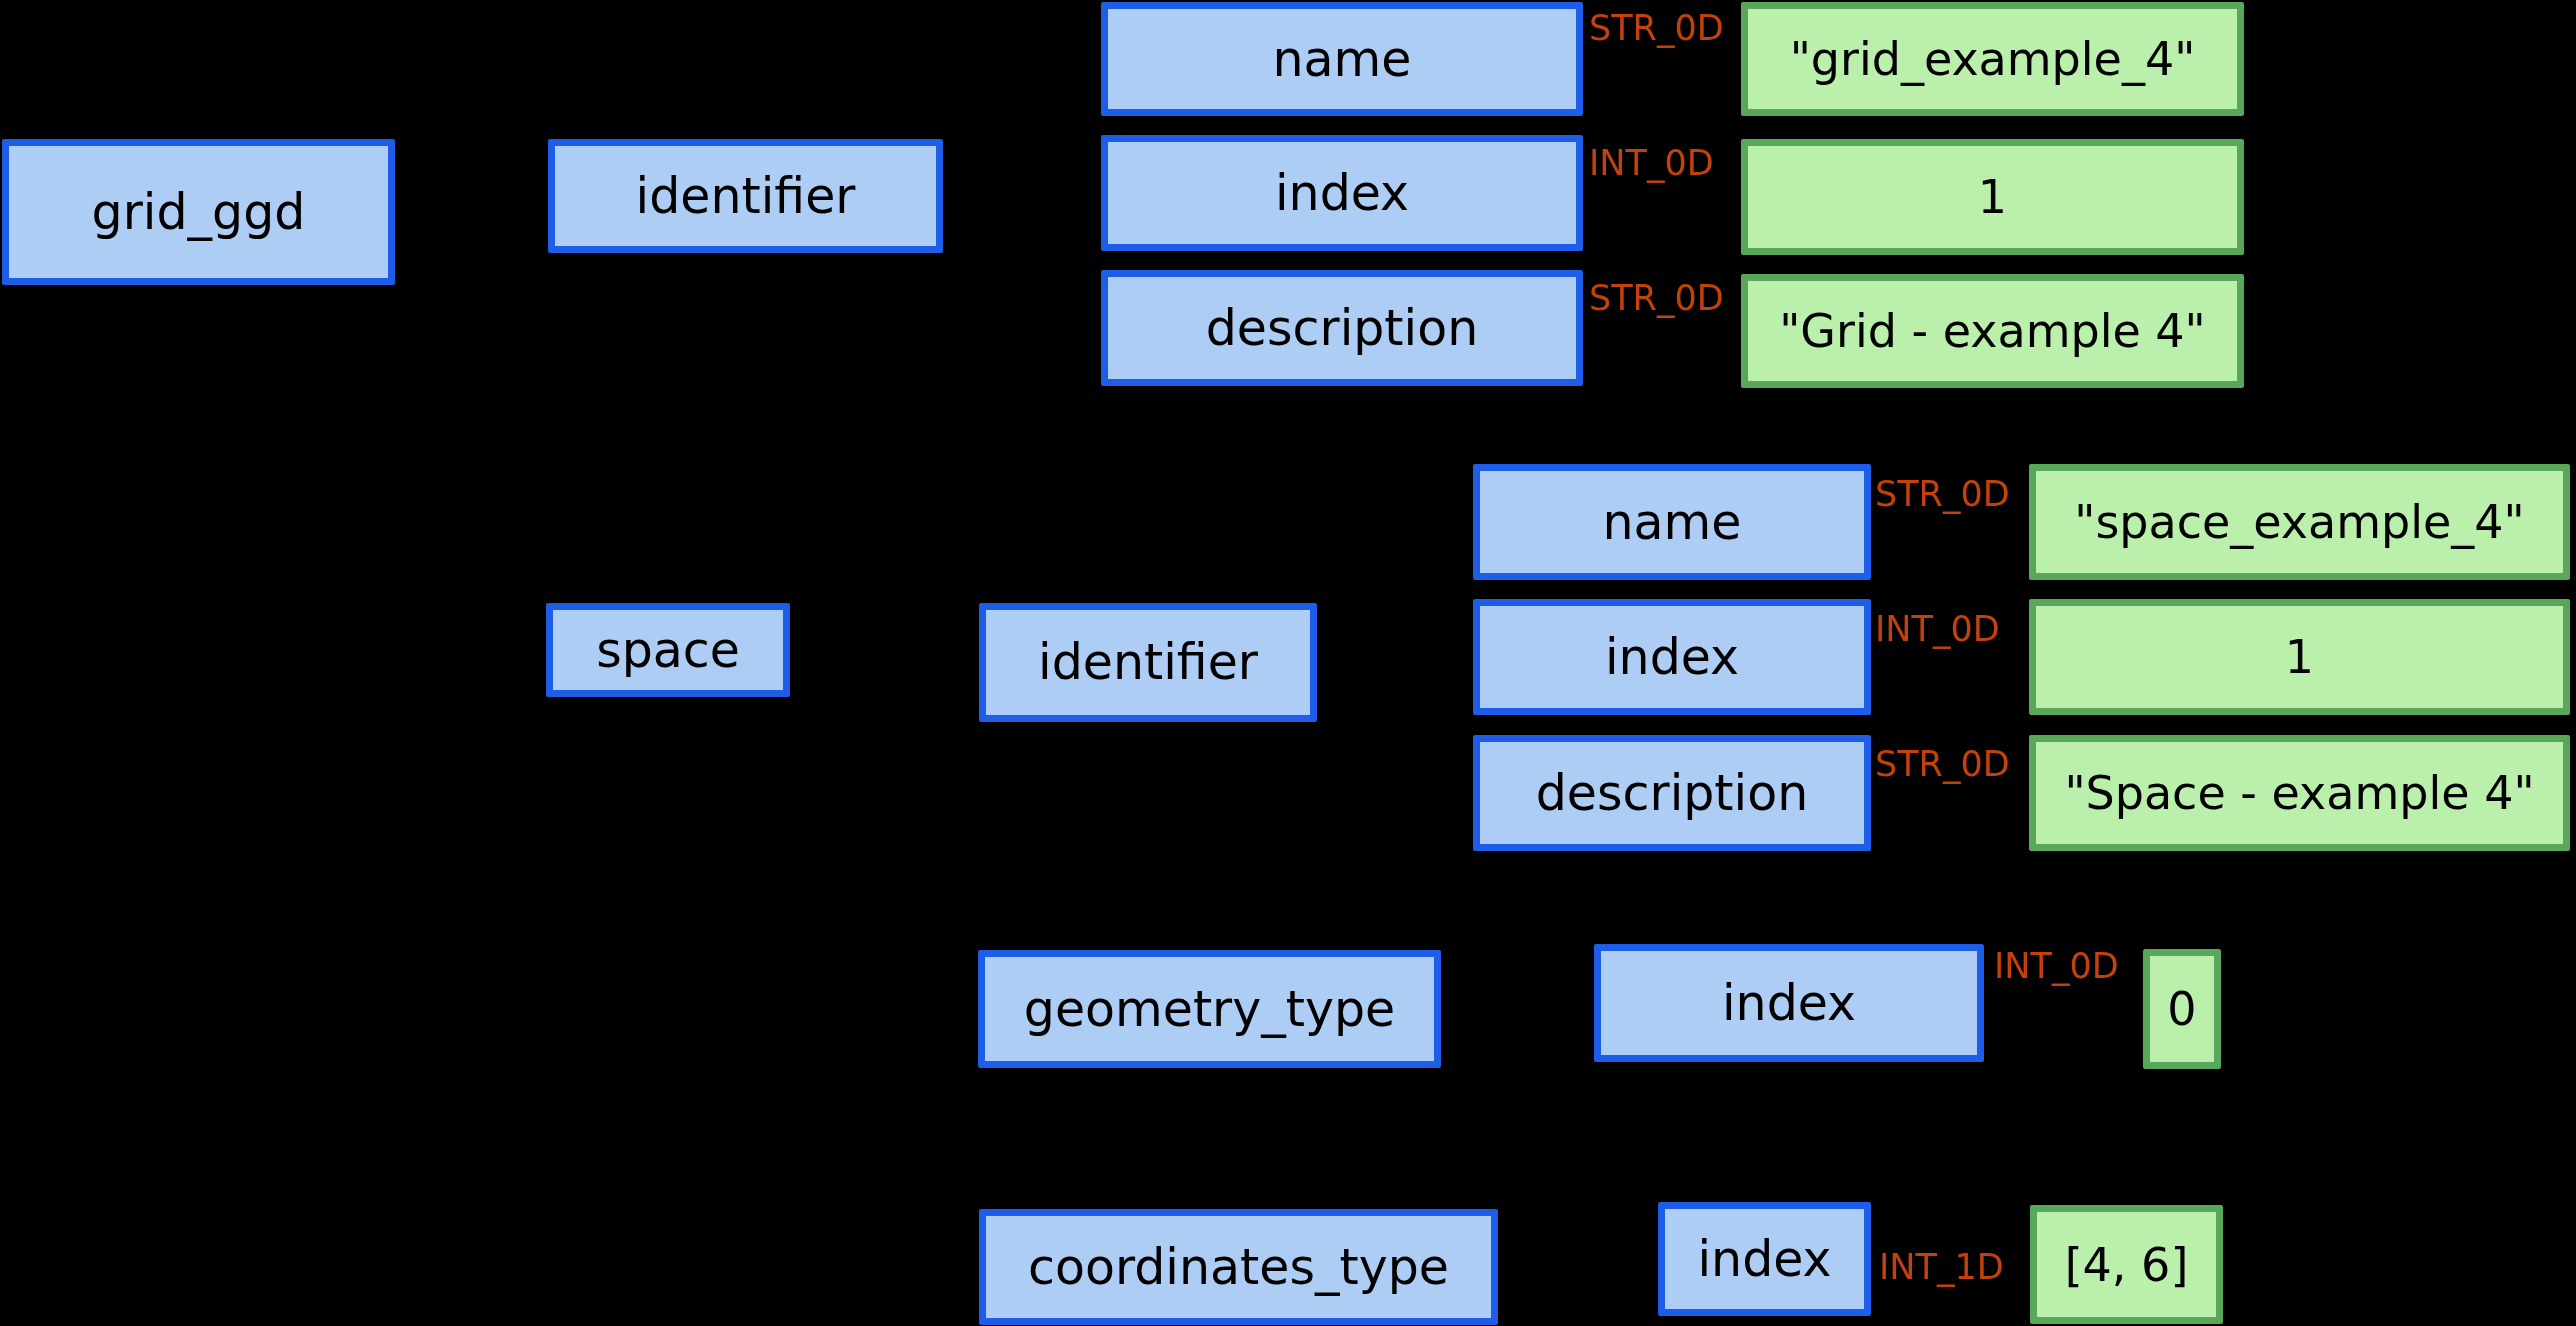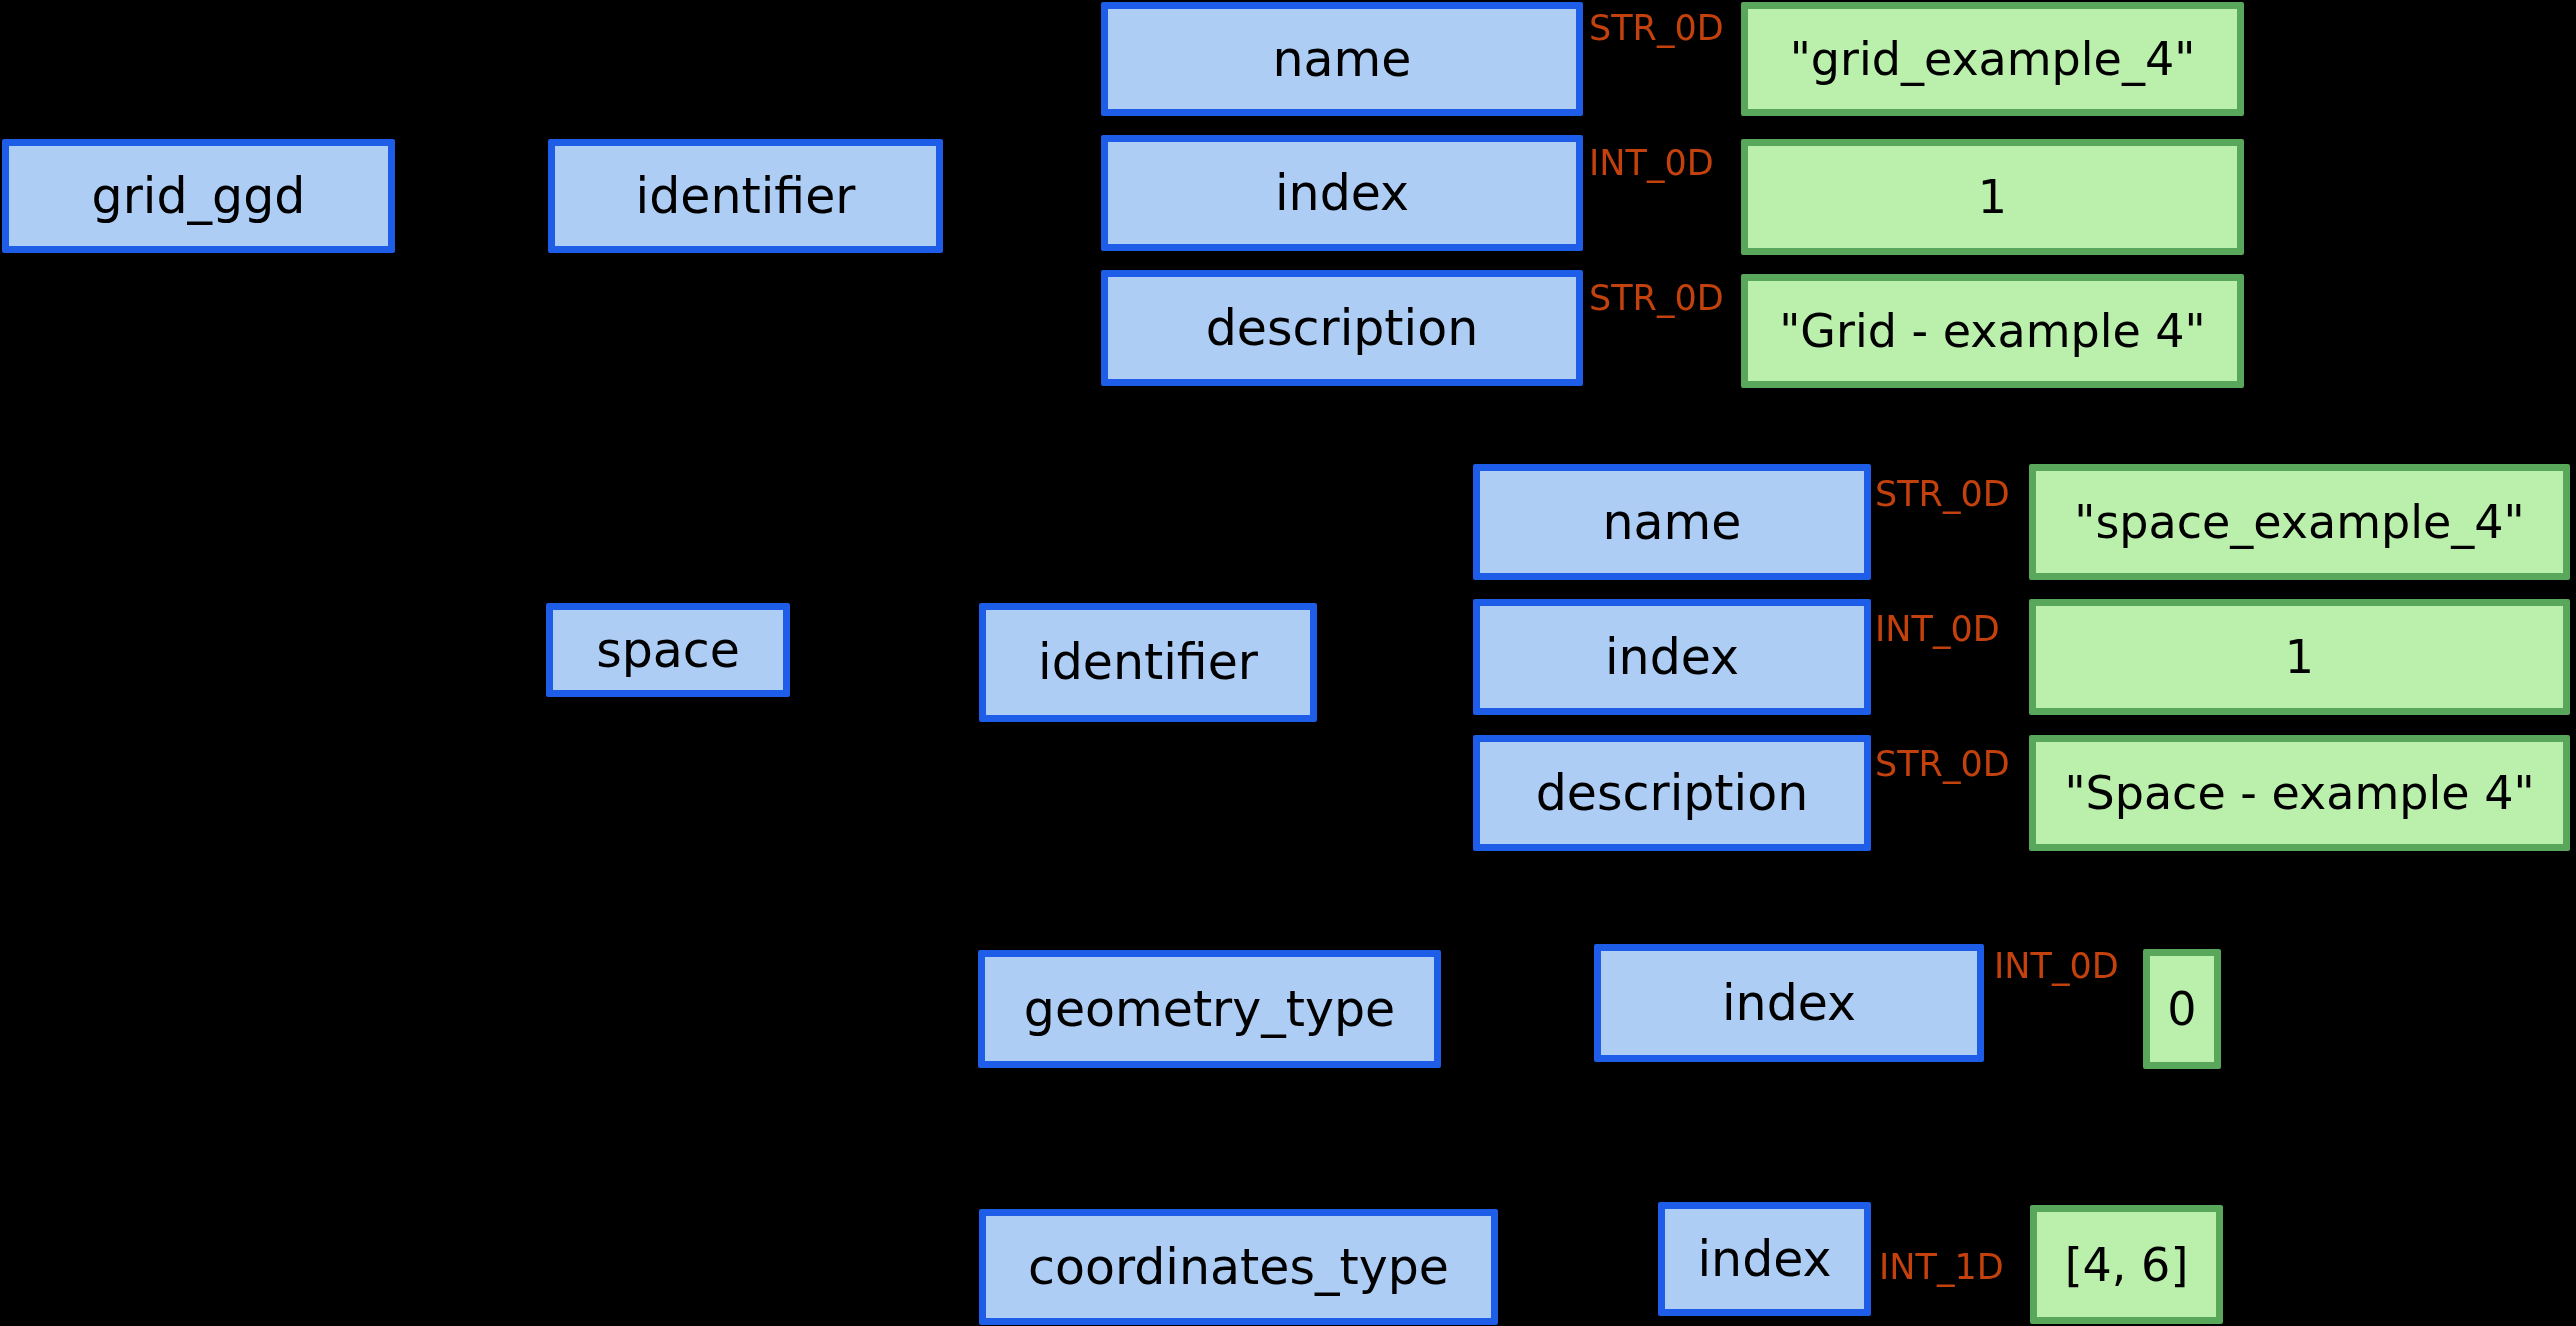"grid_ggd" div.node { height: 114px -> 146px }
